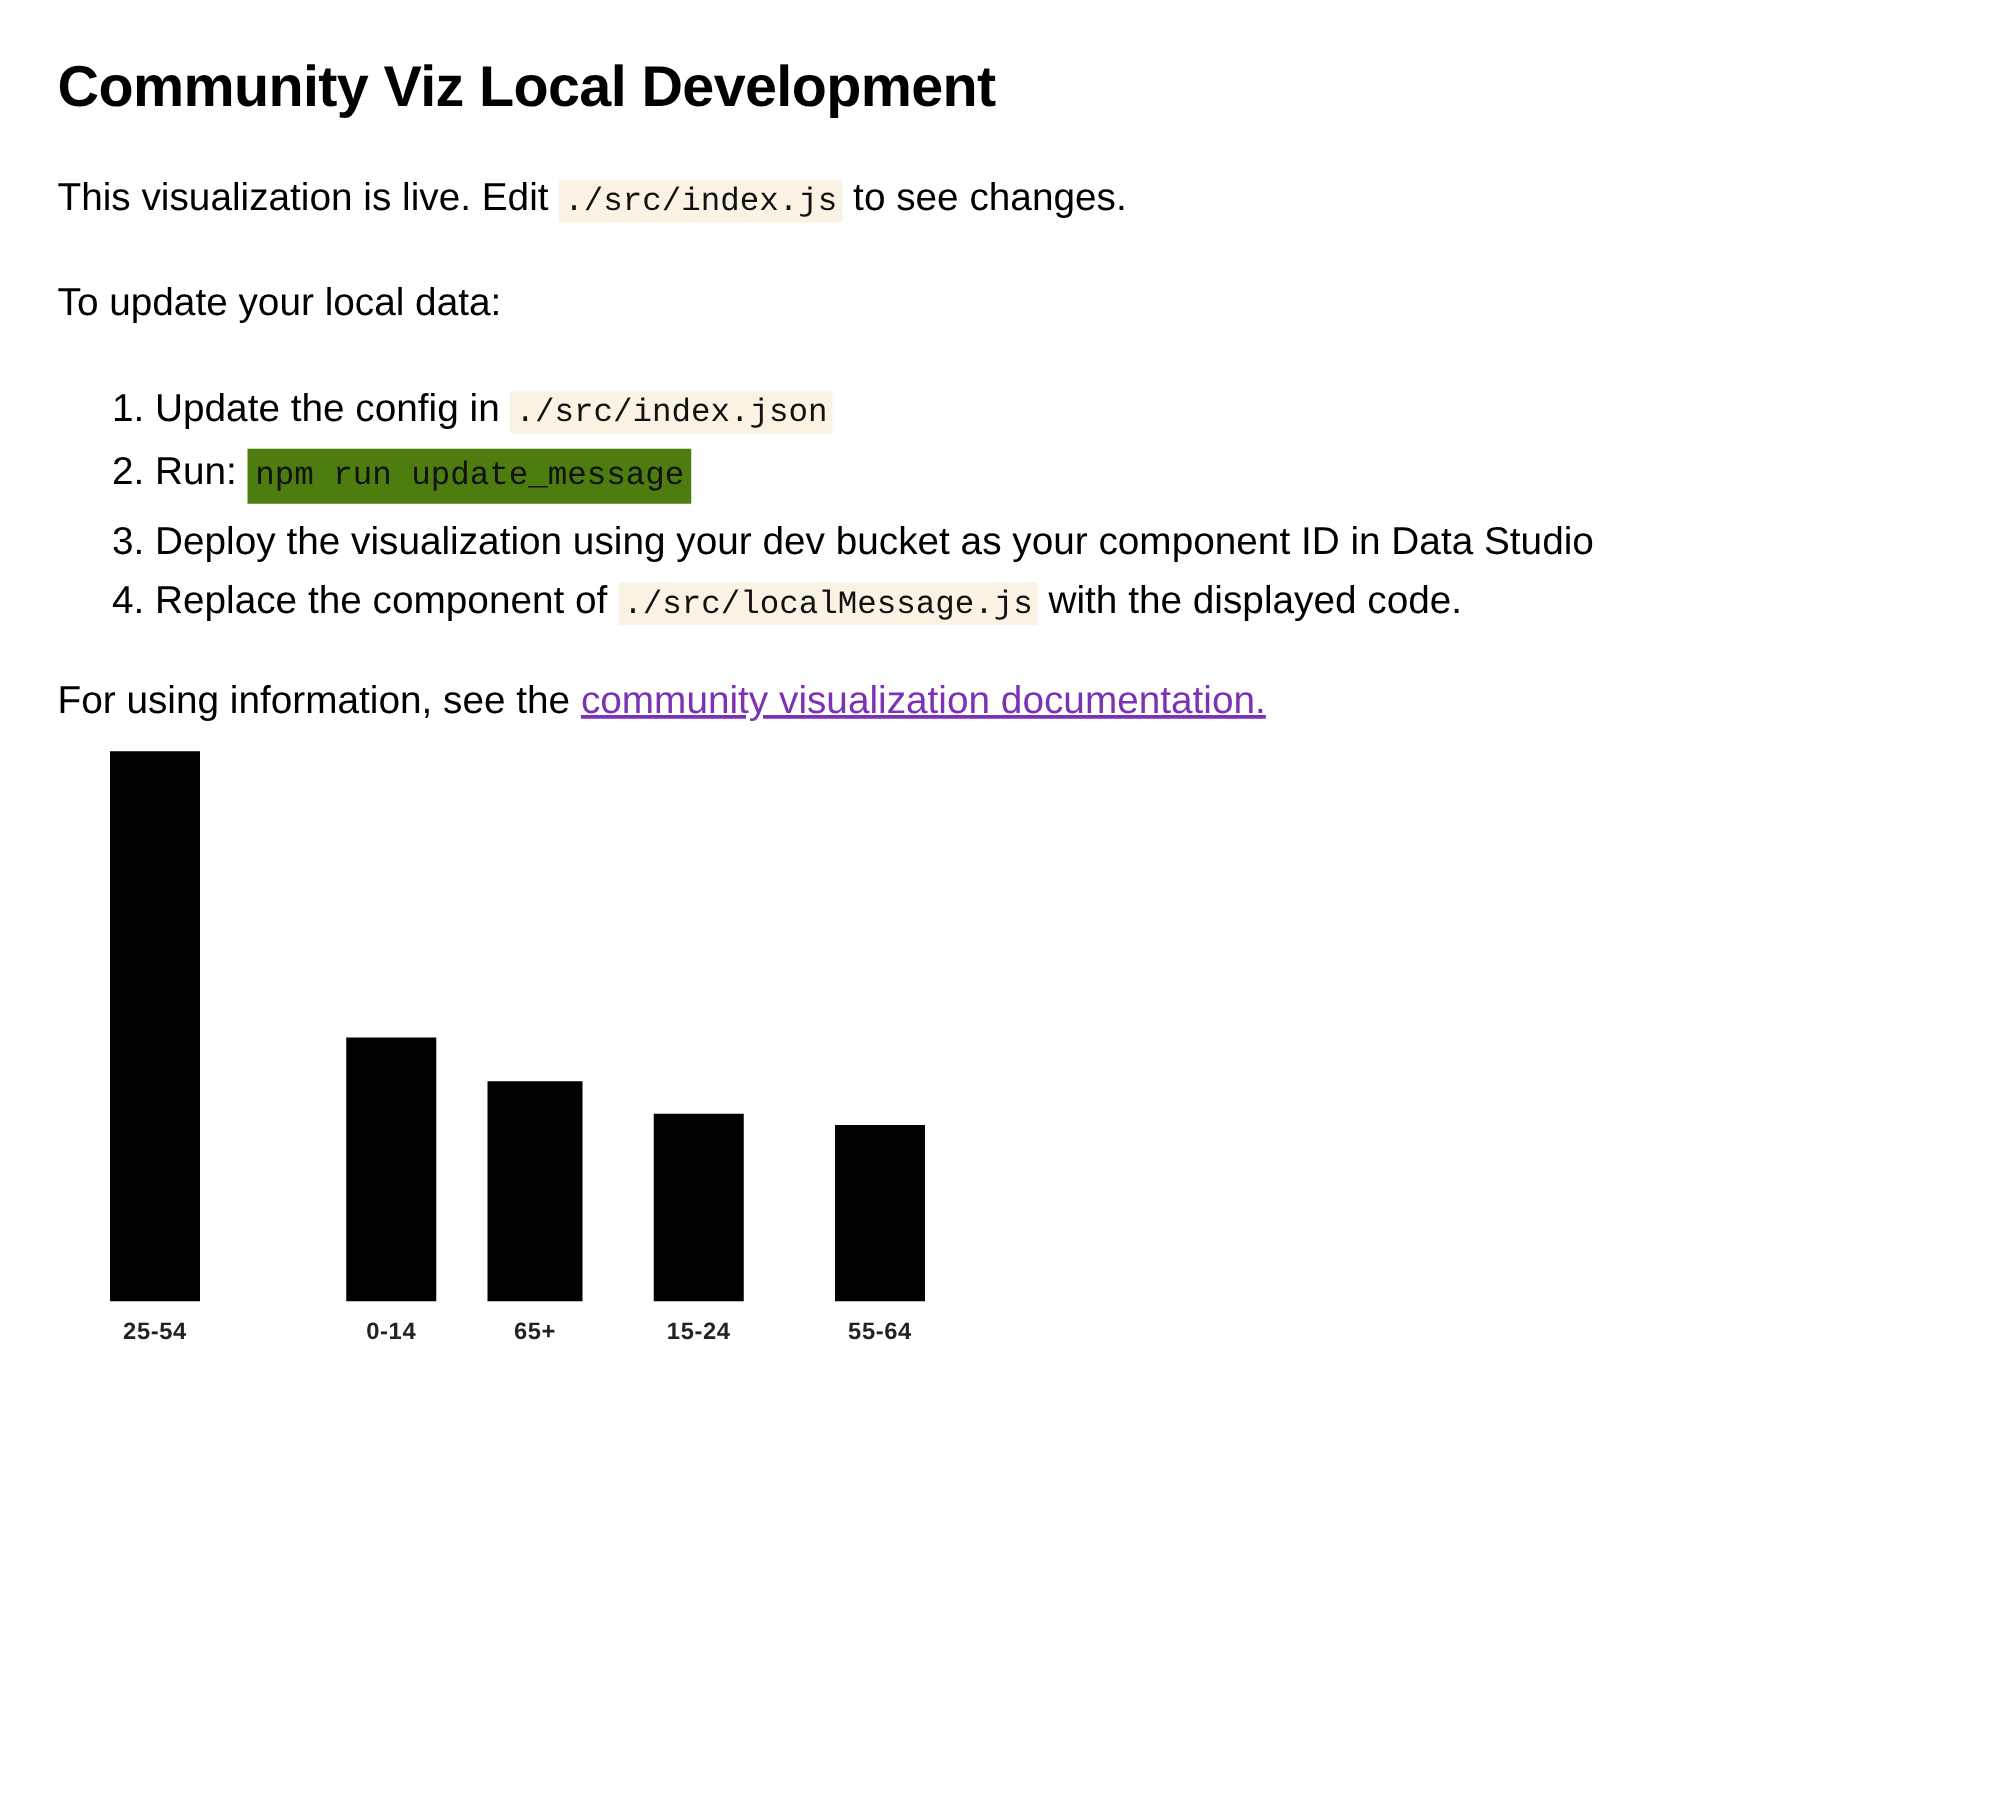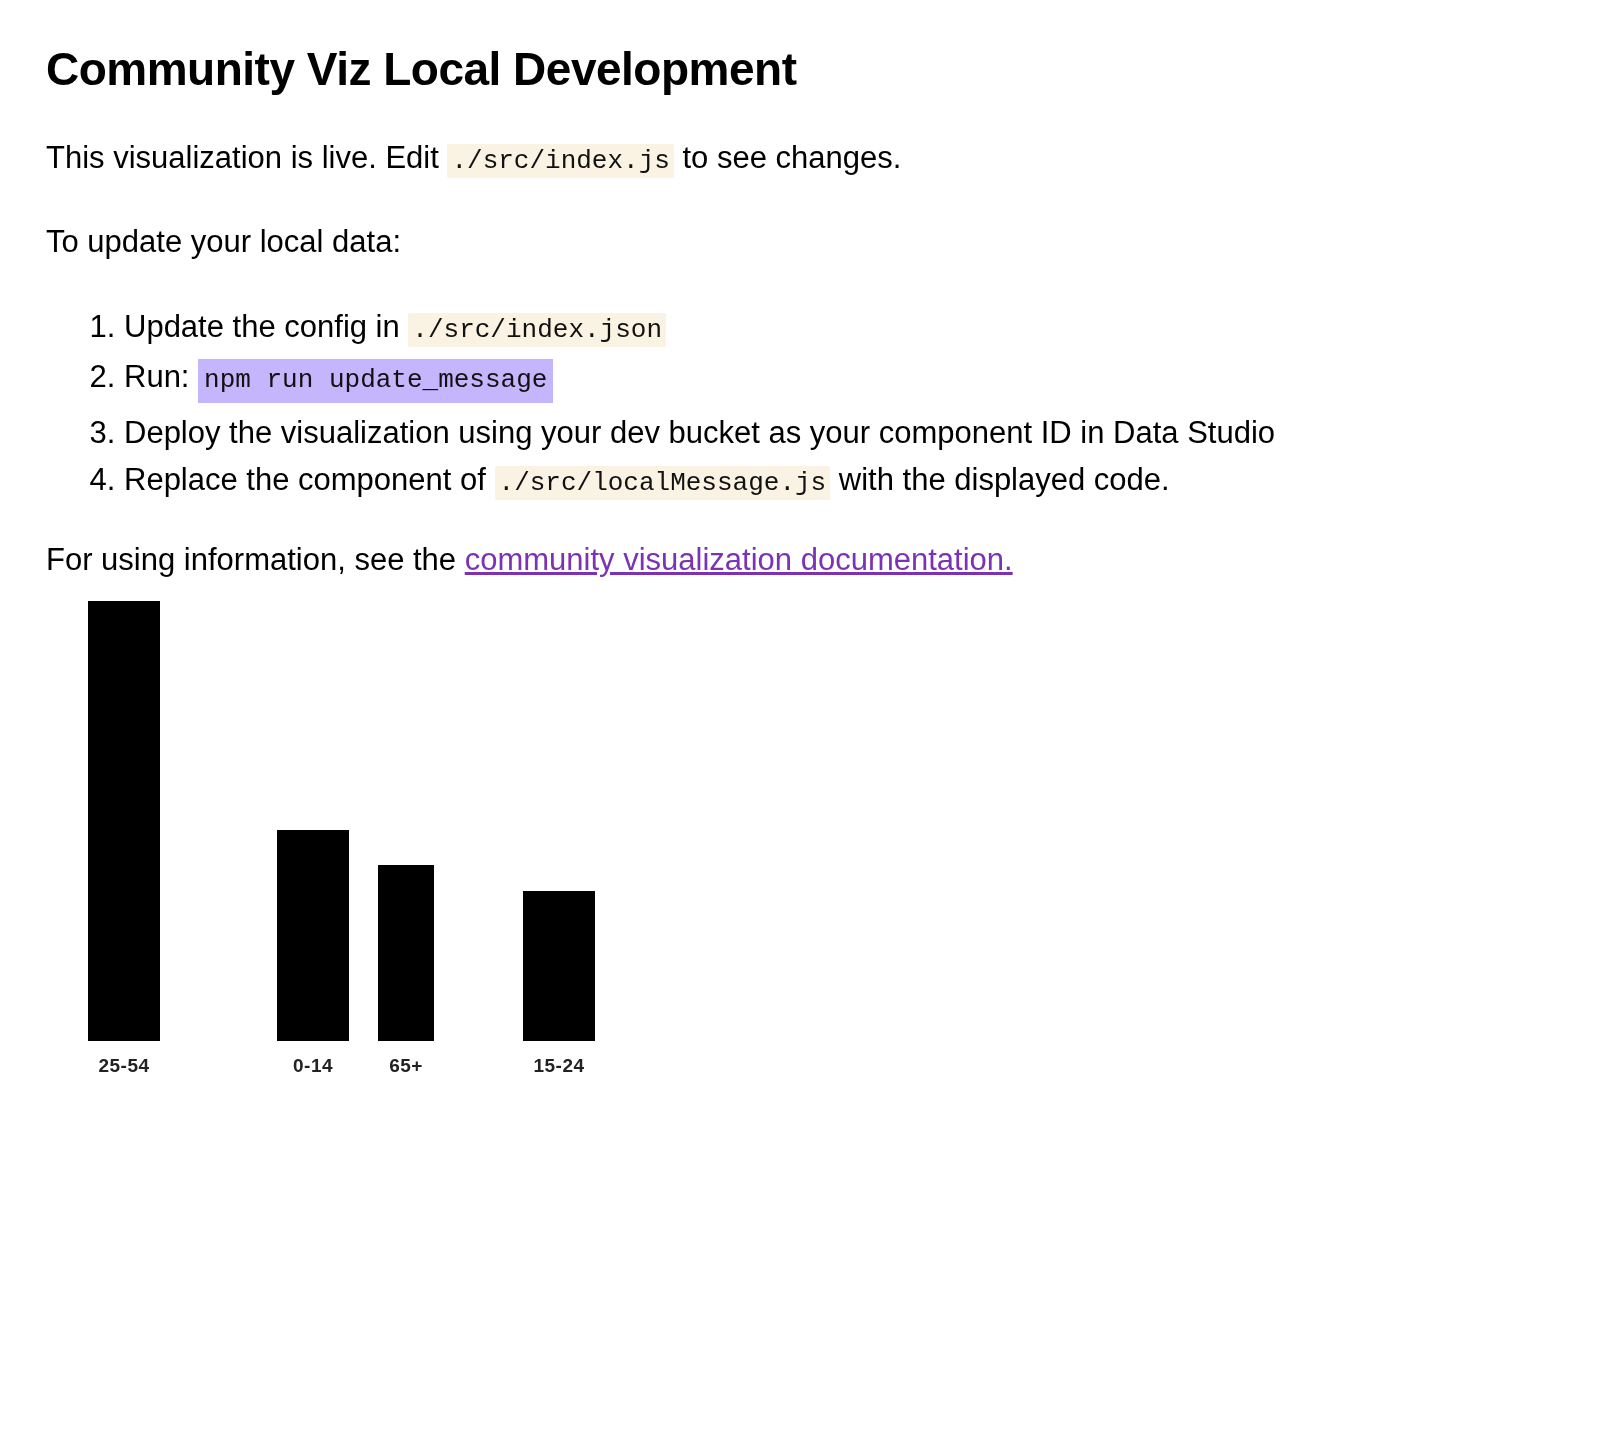"npm run update_message" .code-block { background: #c4b5fd -> #4d7c0f }
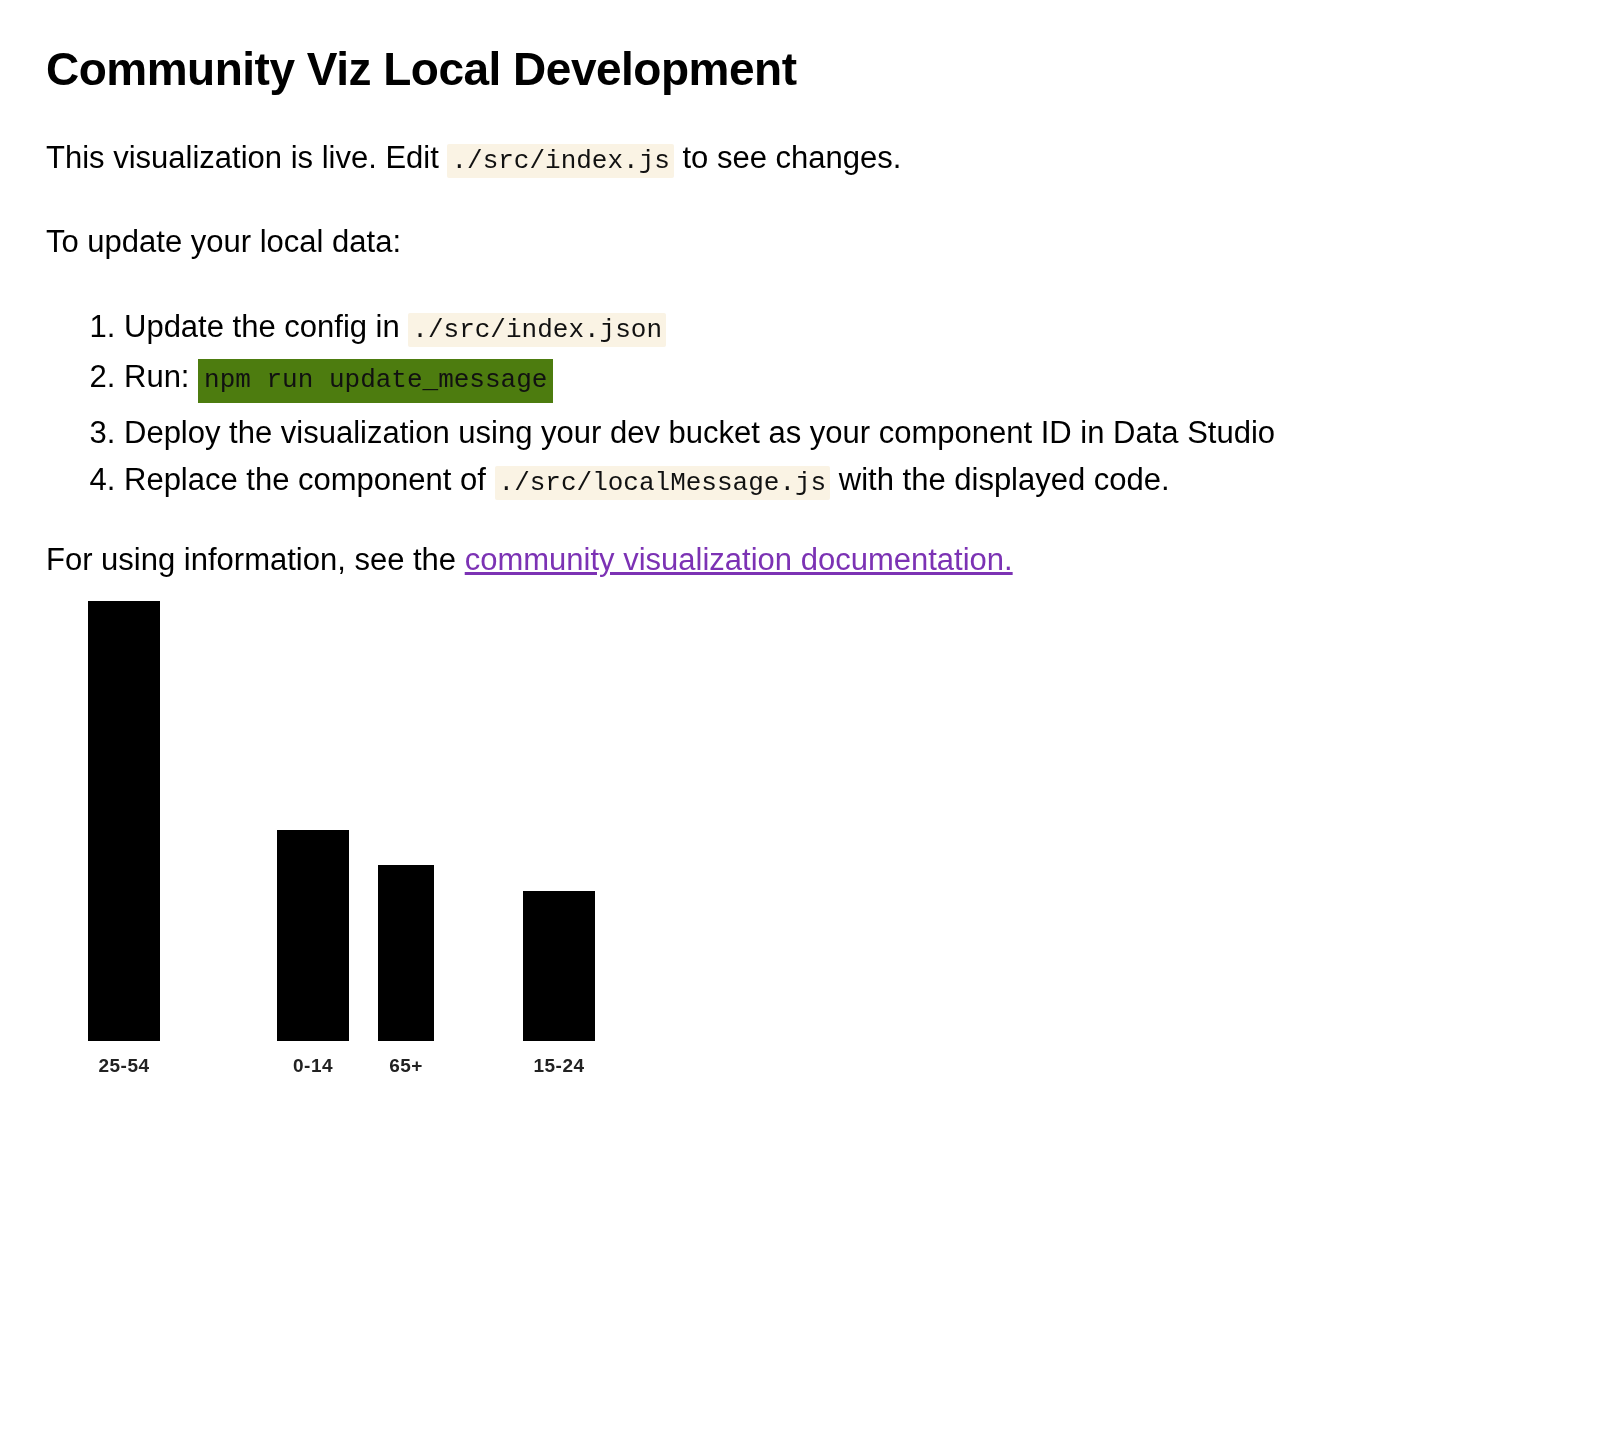"65+" div.bar-group { left: 332px -> 344px; width: 56px -> 76px }
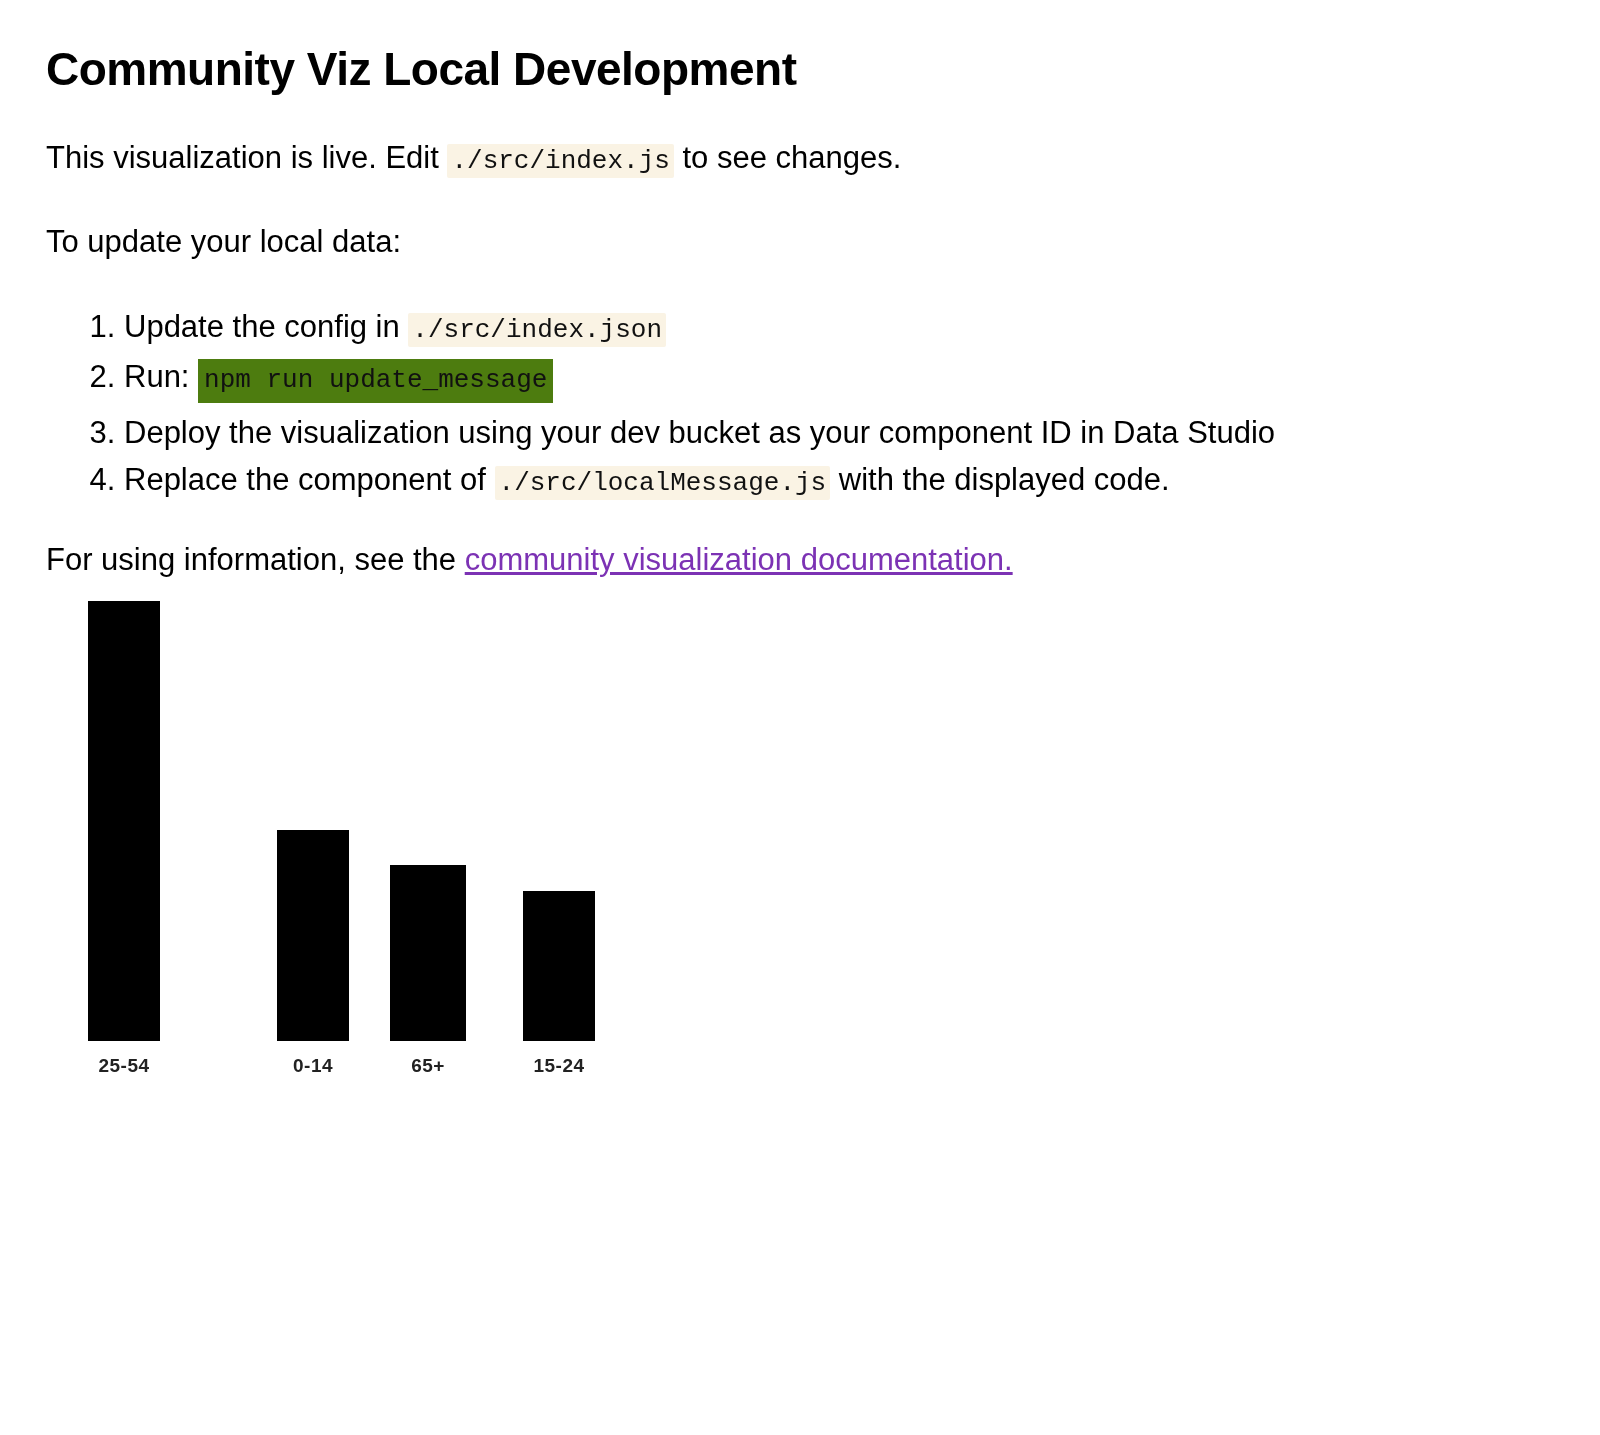"55-64" div.bar-group { html: none -> <div> <div></div> <div>55-64</div> </div> }
